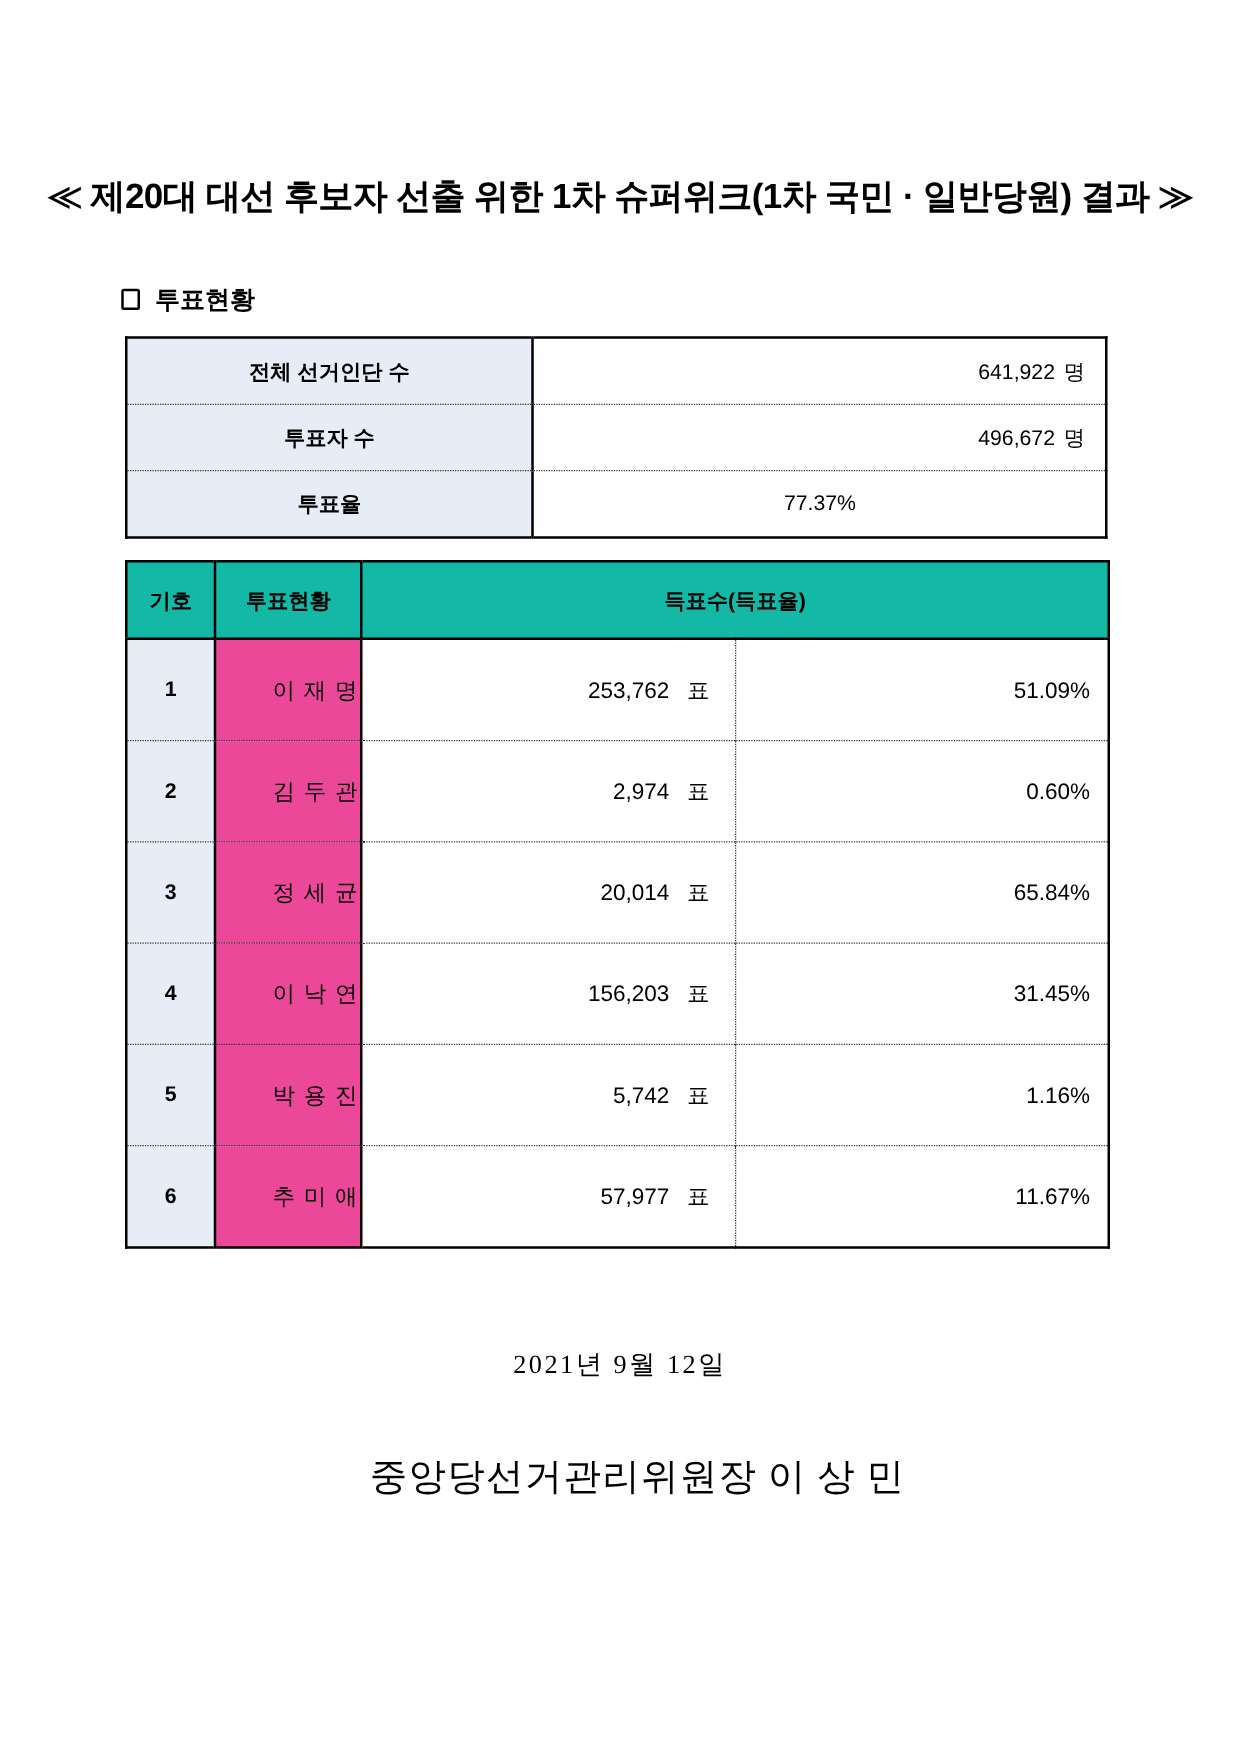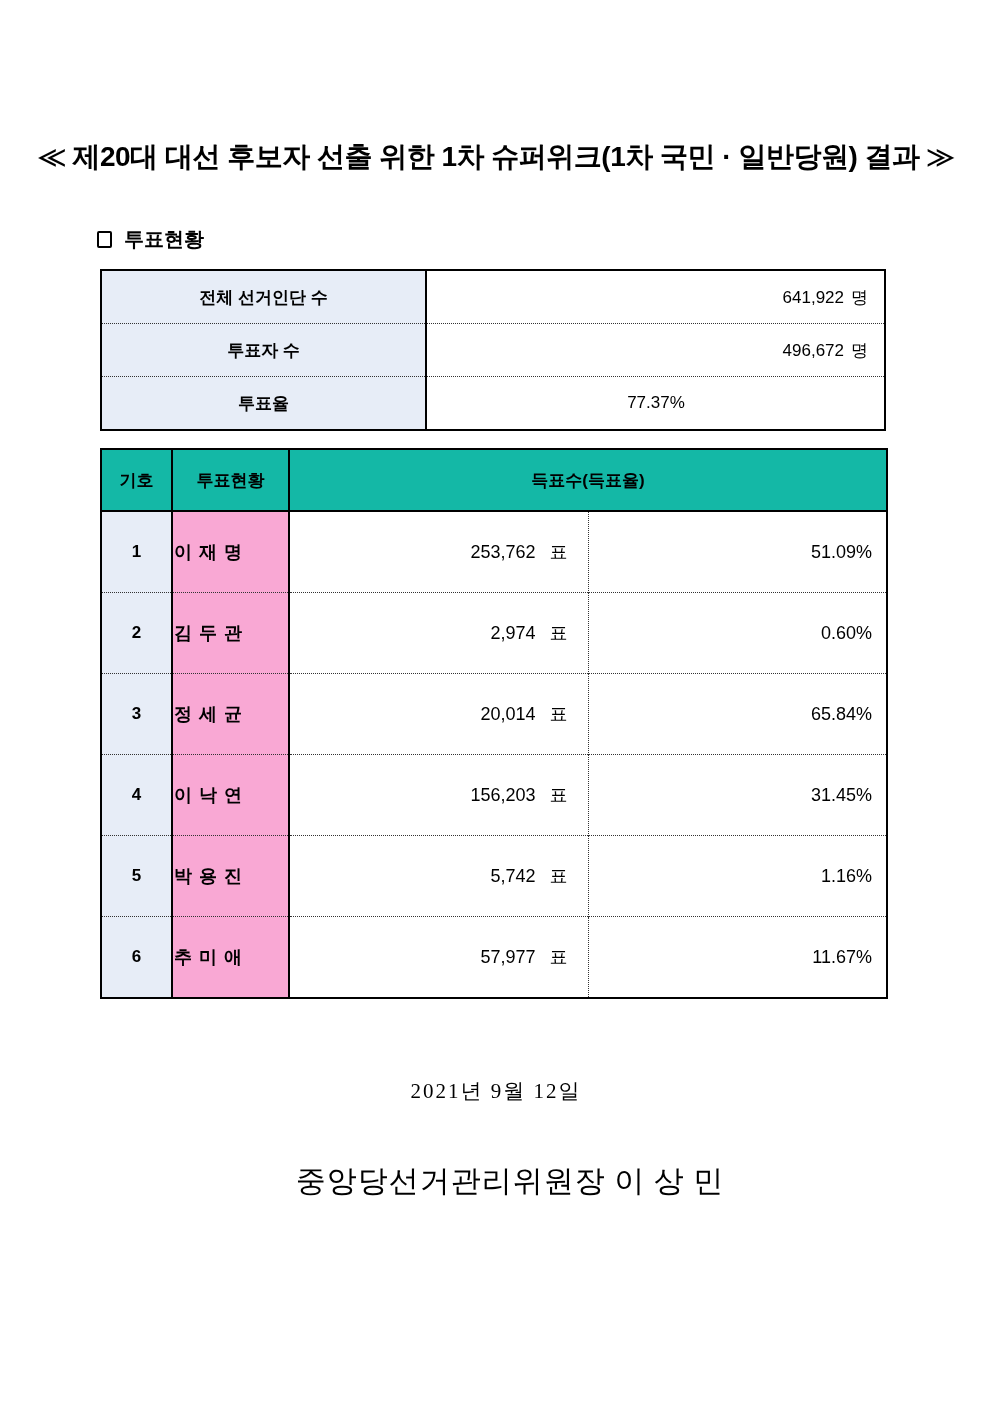"이 재 명" .table2 td.name { background: #f9a8d4 -> #ec4899; font-weight: bold -> normal; text-align: left -> right }
